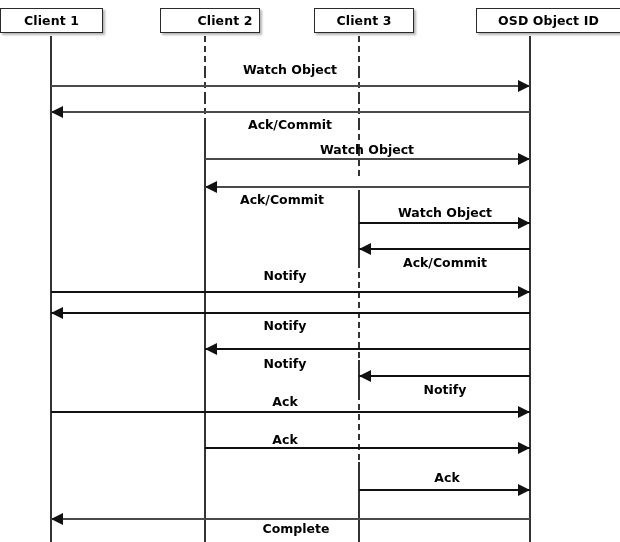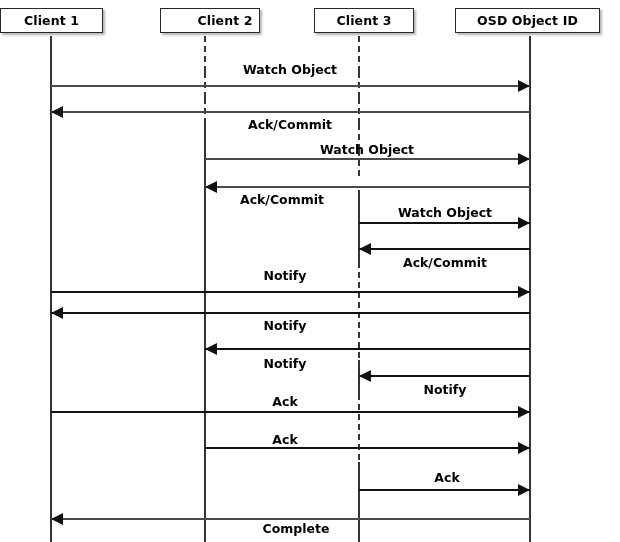"OSD Object ID" div.actor-box { left: 455px -> 476px }
